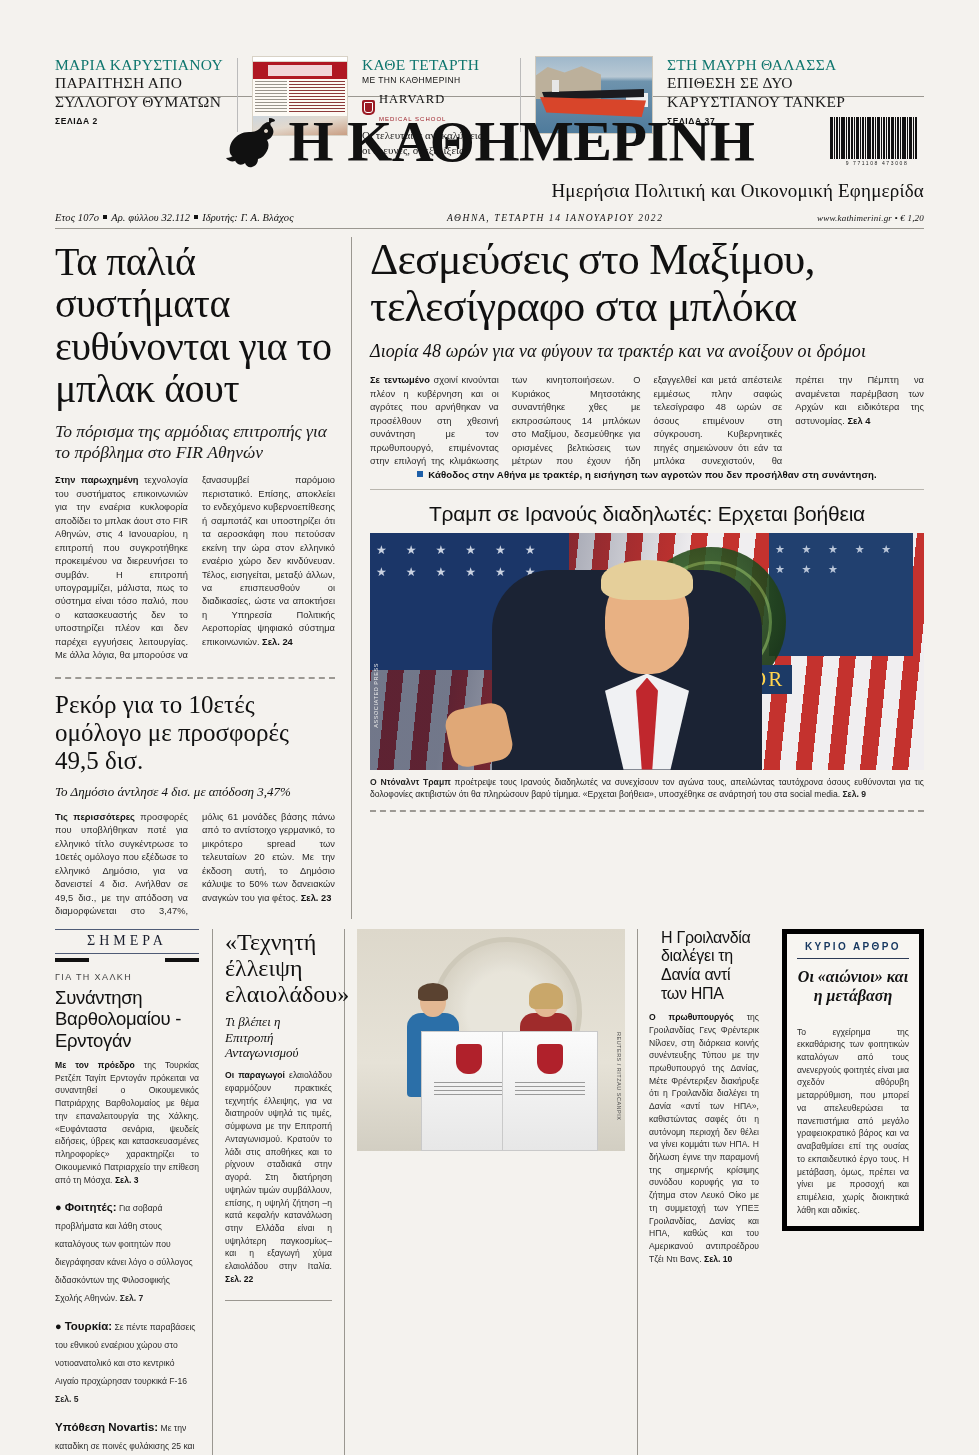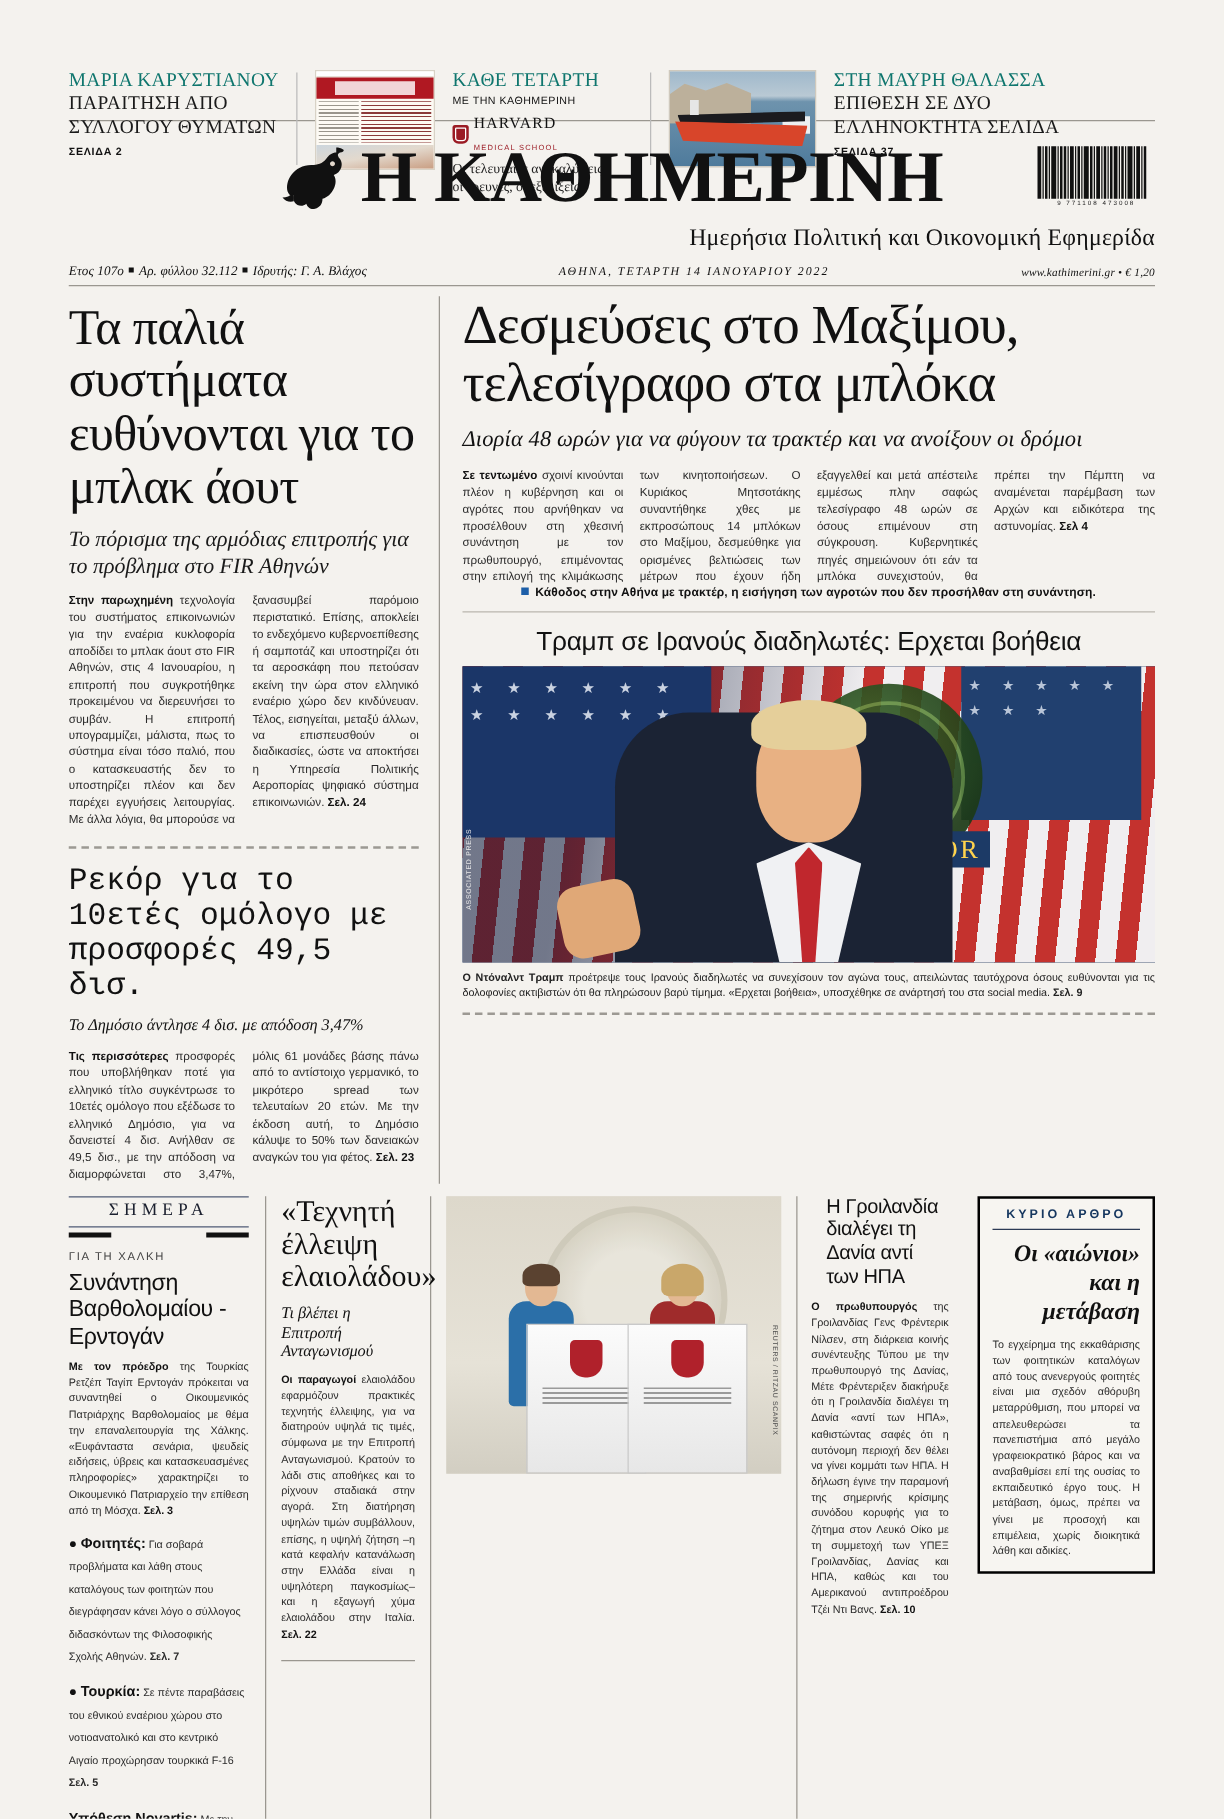"ΕΛΛΗΝΟΚΤΗΤΑ ΣΕΛΙΔΑ" div.promo-title-blk { text: ΕΛΛΗΝΟΚΤΗΤΑ ΣΕΛΙΔΑ -> ΚΑΡΥΣΤΙΑΝΟΥ ΤΑΝΚΕΡ }
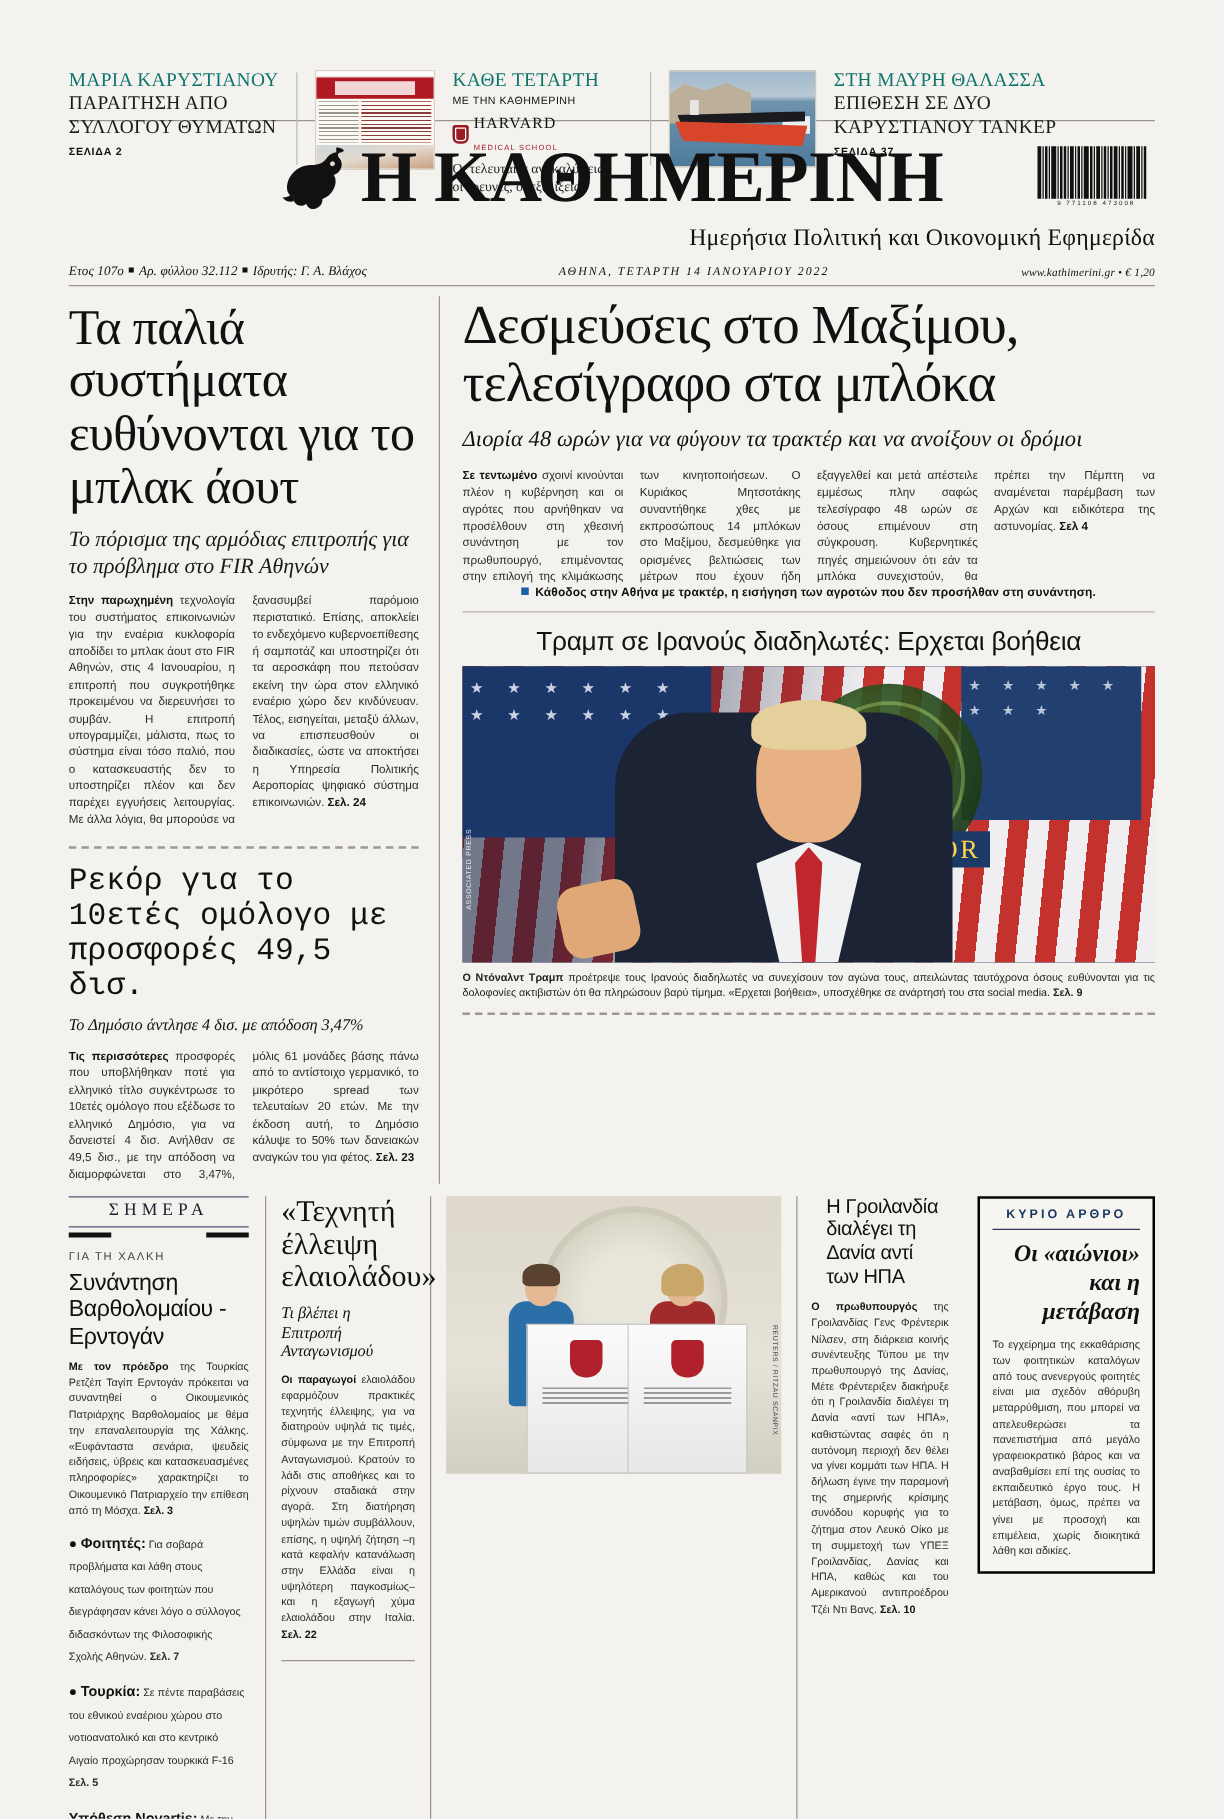"Ρεκόρ για το 10ετές ομόλογο" .lead-hd2 { font-family: Liberation Mono, monospace -> none }
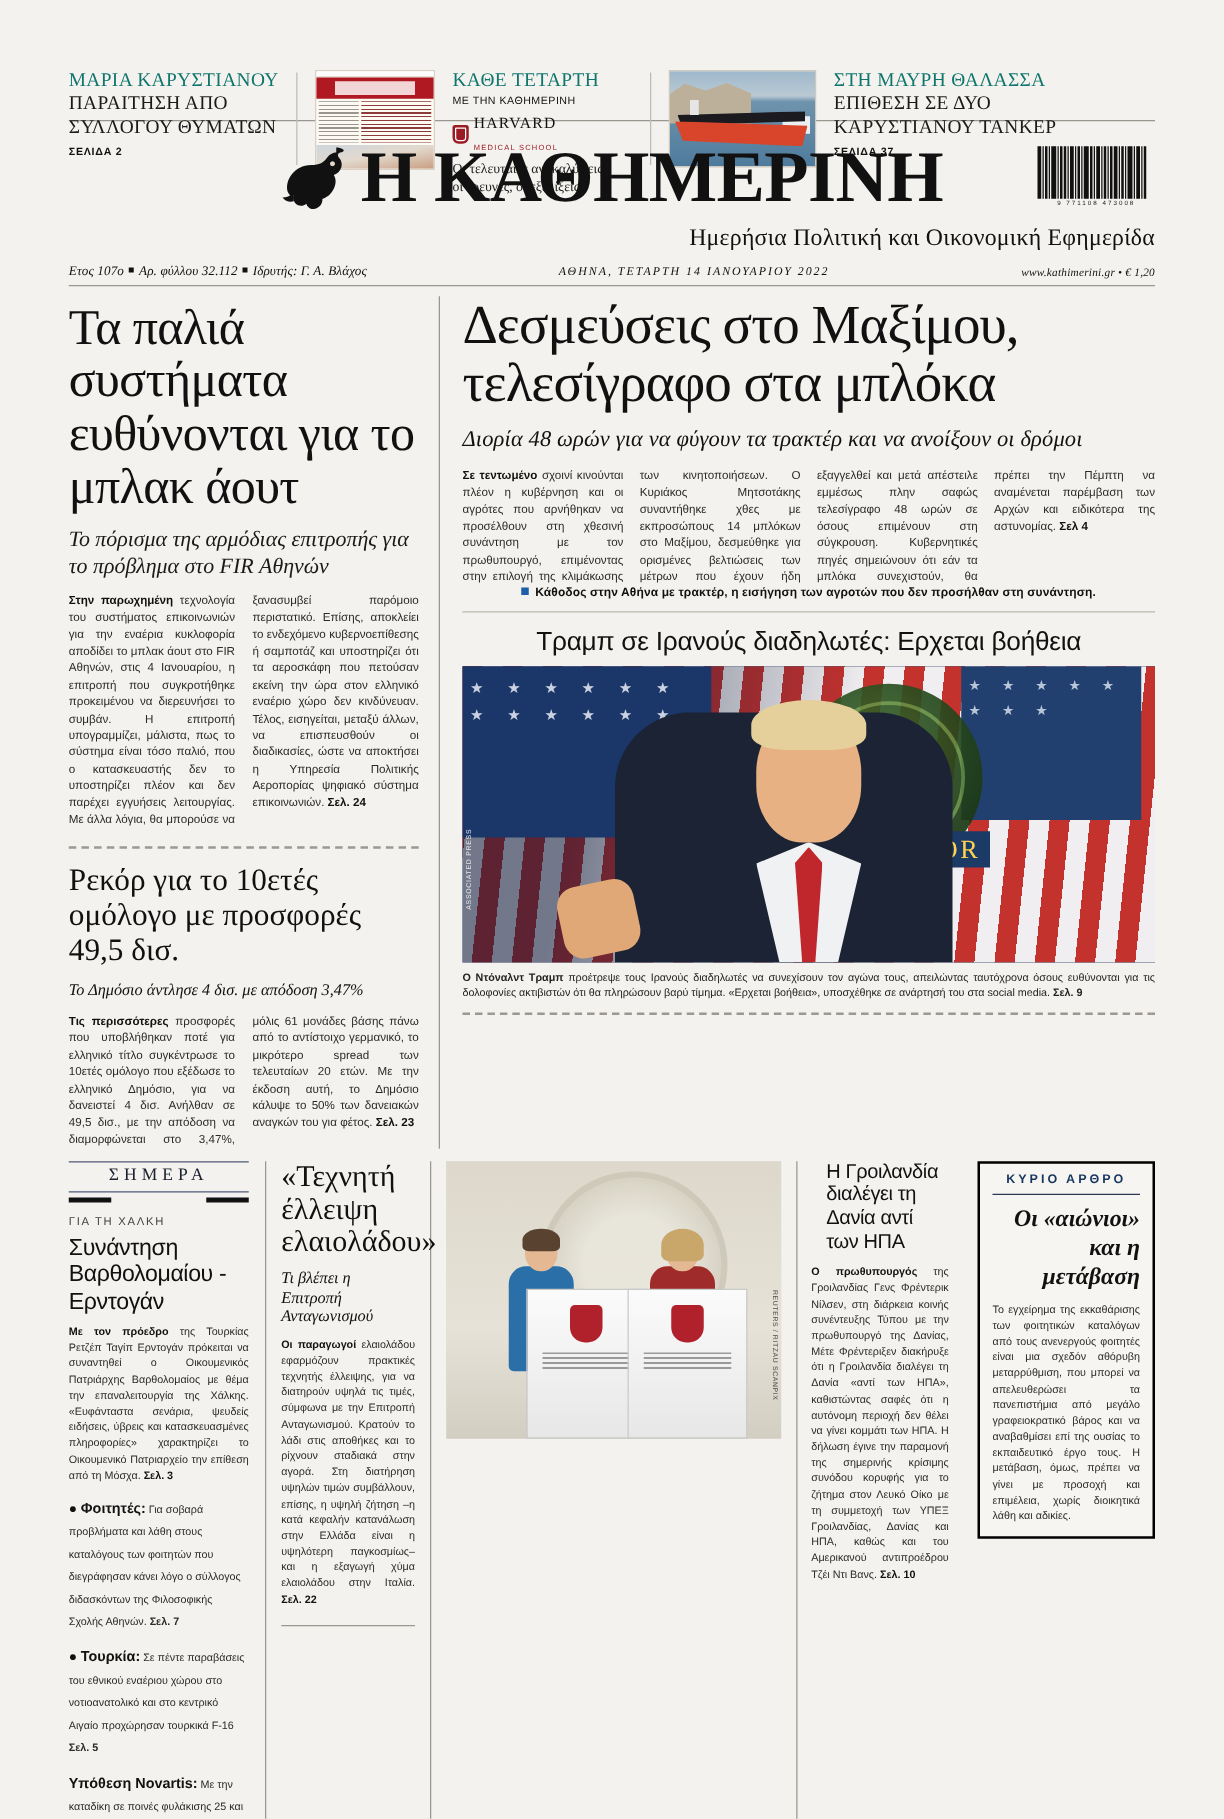"ΚΥΡΙΟ ΑΡΘΡΟ" .edit-box { border: 2px solid #000000 -> 5px solid #000000 }
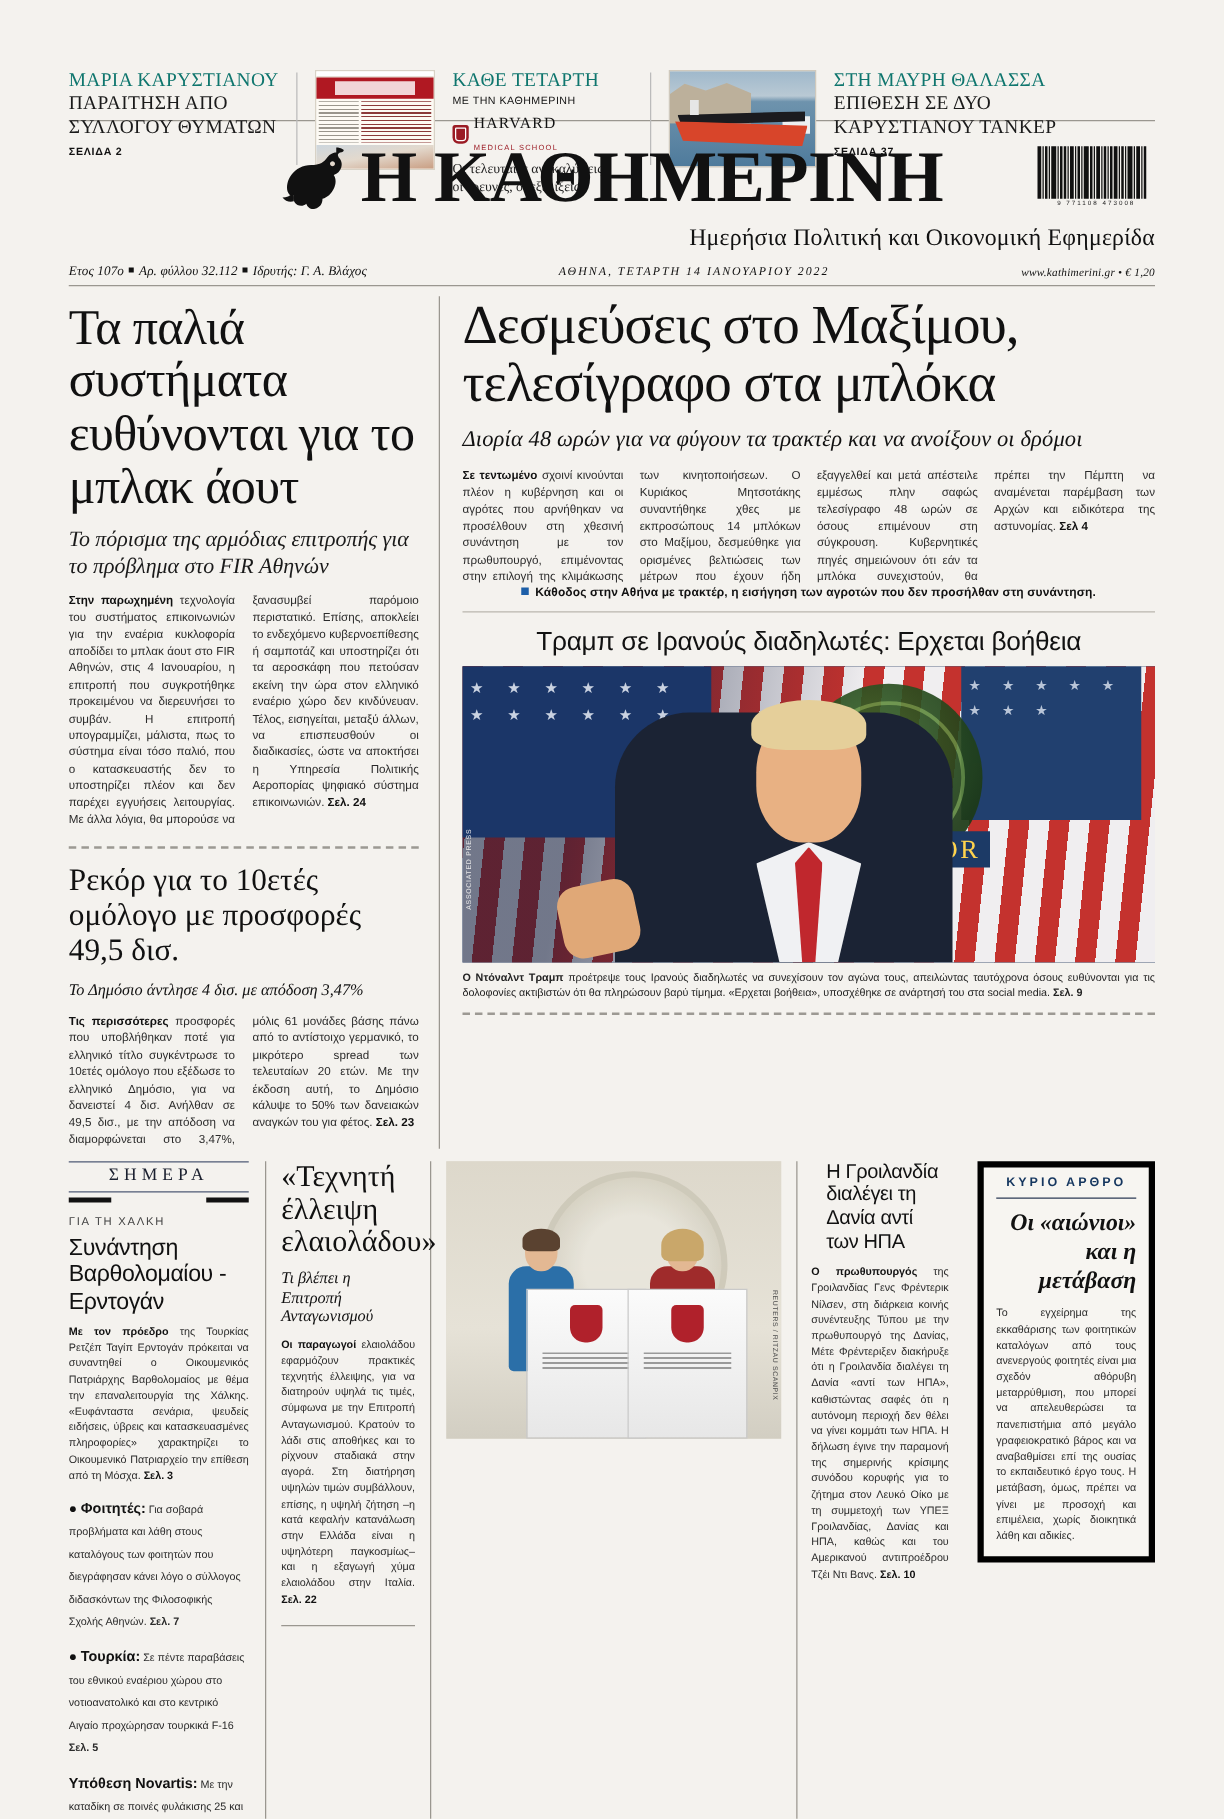"Οι «αιώνιοι» και η μετάβαση" .edit-hd { font-size: 19px -> 16px; margin: 0 0 8px -> 0 0 20px; text-align: right -> center }
